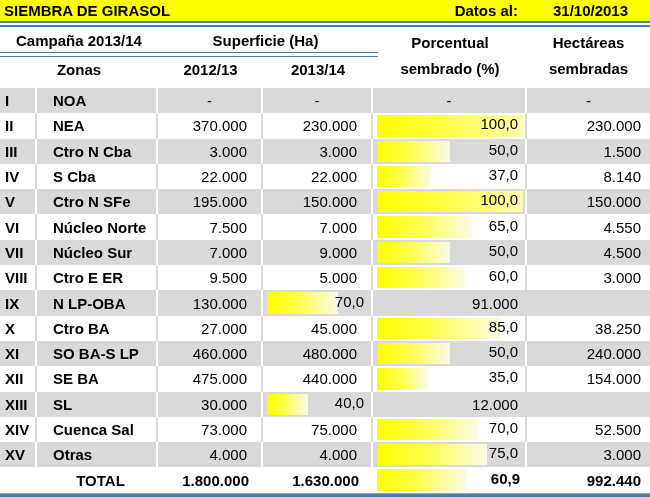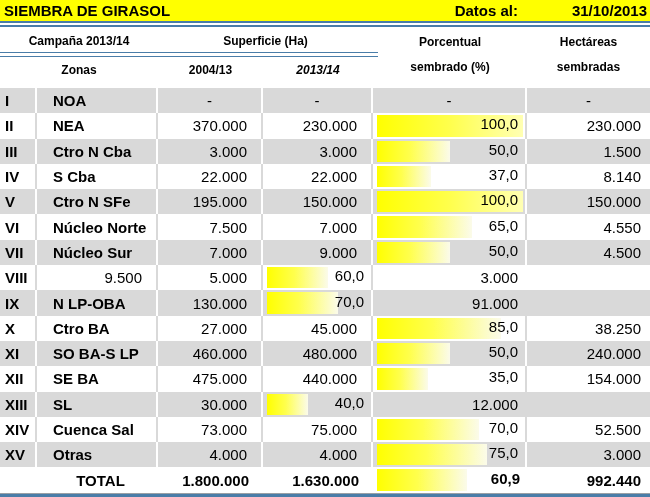"31/10/2013" .banner .date { text-align: right -> center }
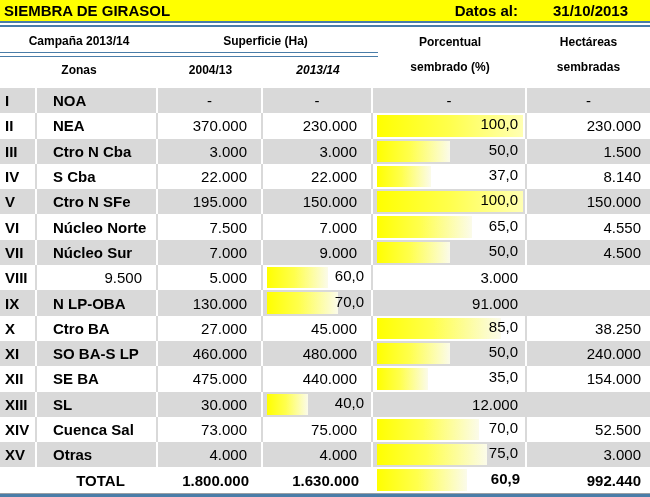"Campaña 2013/14" .thead { font-size: 12px -> 15px }
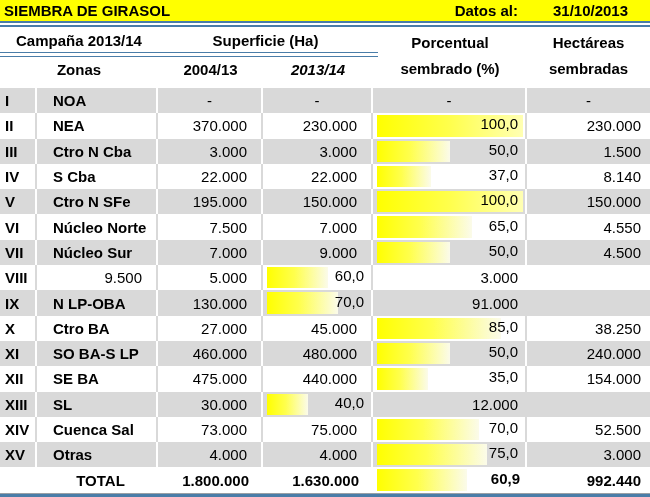"2004/13" div.th { text: 2004/13 -> 2012/13 }
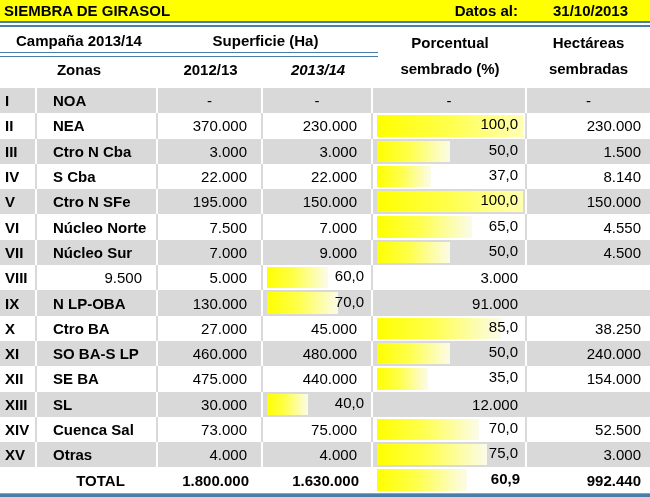"2013/14" .th.y2013 { font-style: italic -> none }
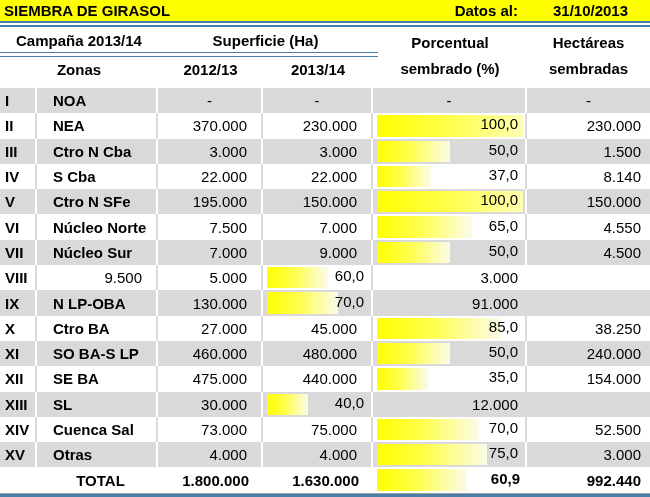"Ctro E ER" div.cell { html: none -> <div>Ctro E ER</div> }
